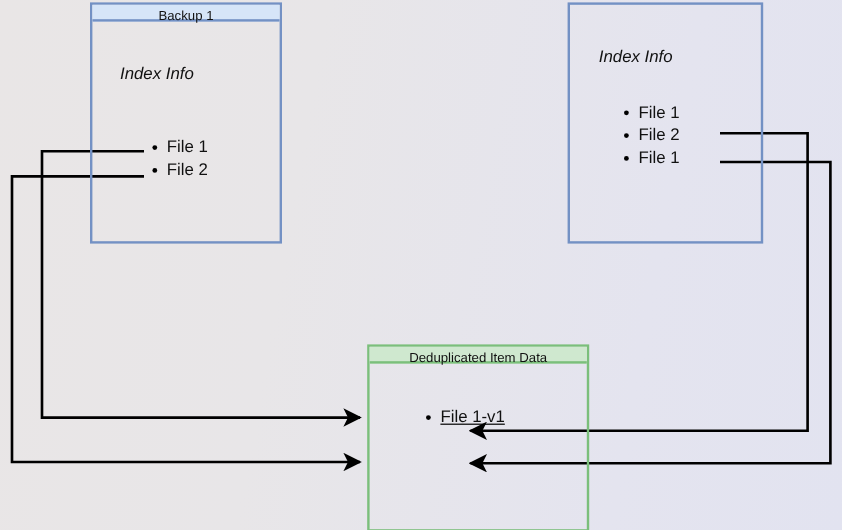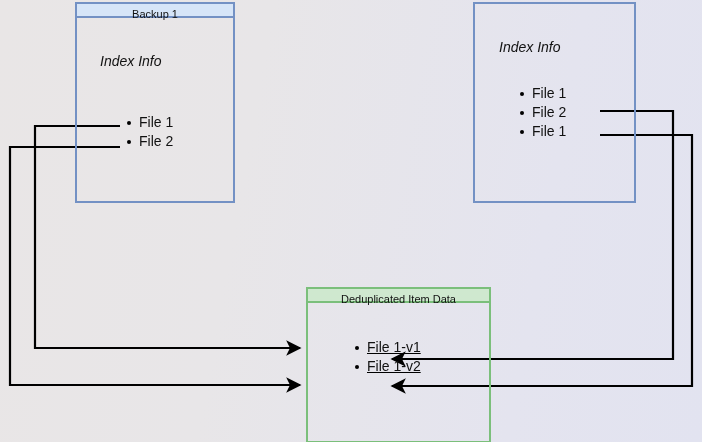"File 1-v2" li { html: <li>File 1-v2</li> -> none }
